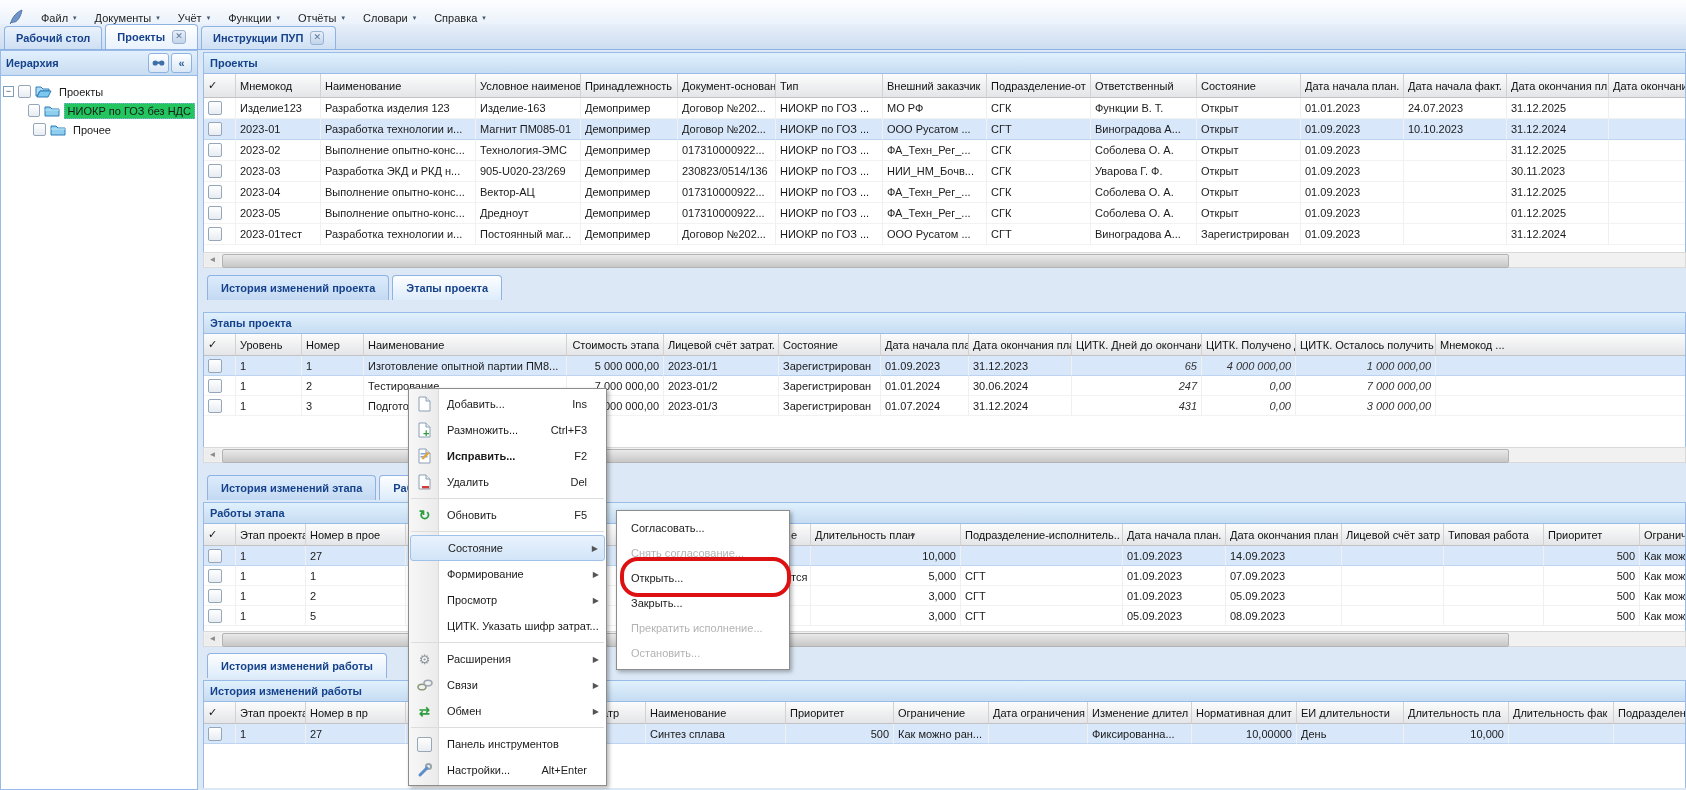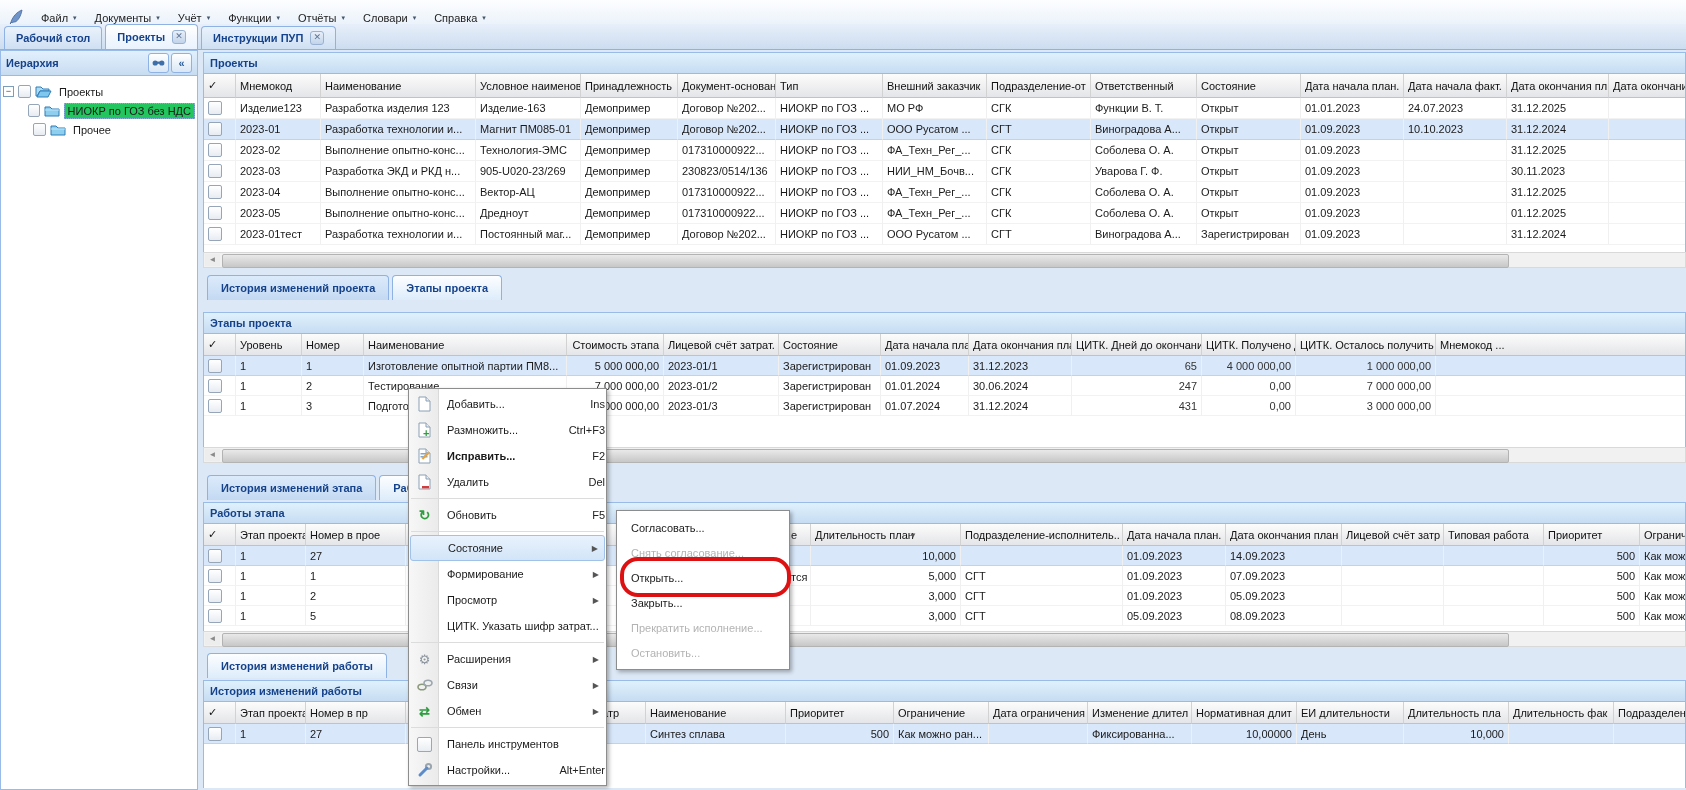"65" #tbl-stages td.c9,#tbl-stages td.c10,#tbl-stages td.c11 { font-style: none -> italic }
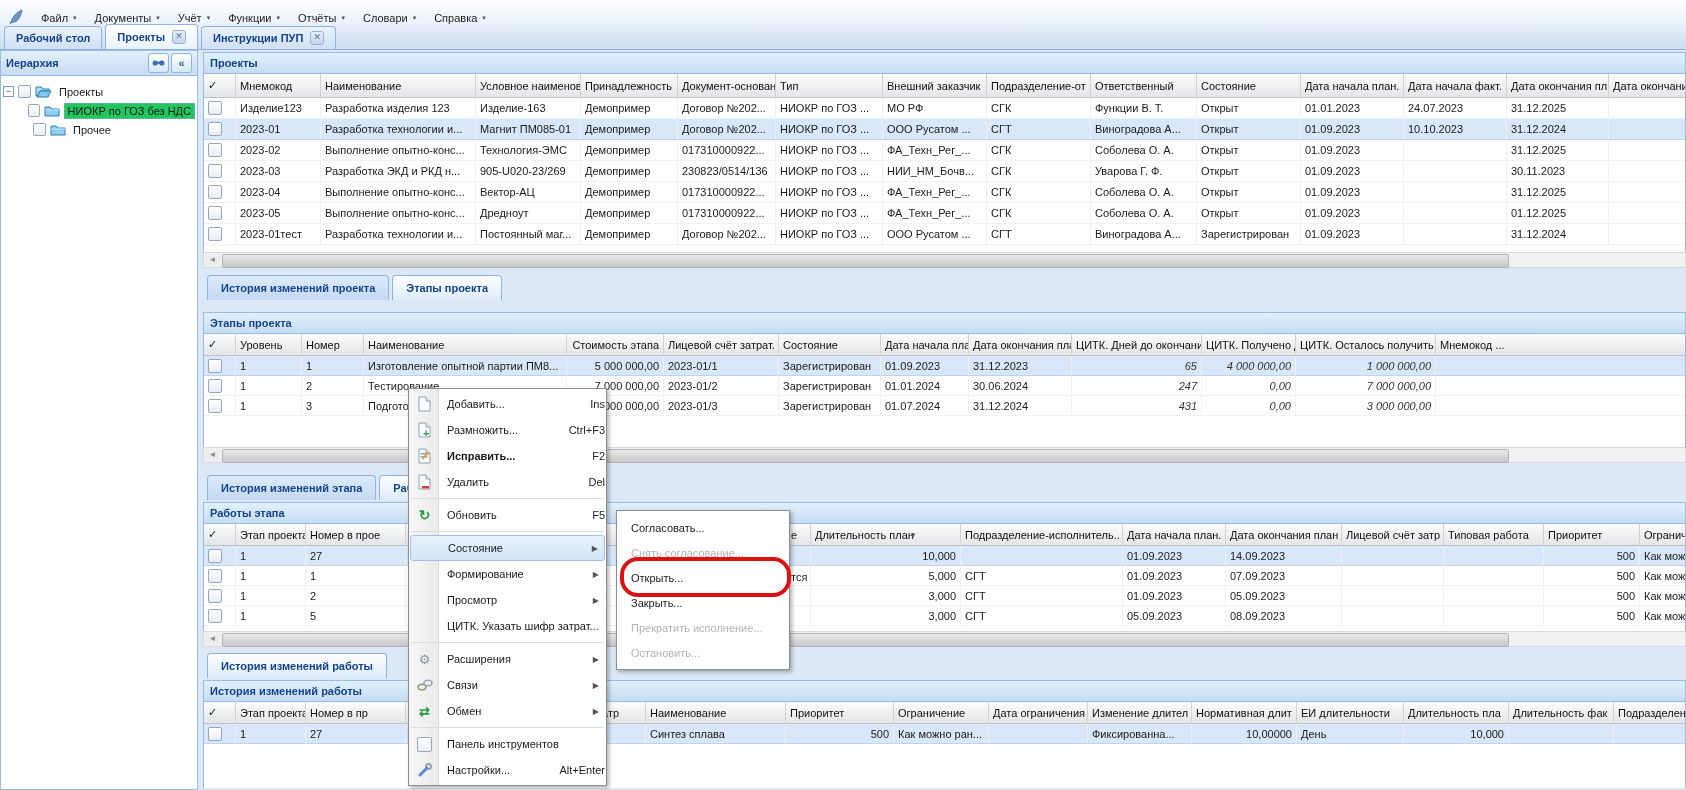"Ins" .mi .sc { padding-right: 0 -> 18px }
